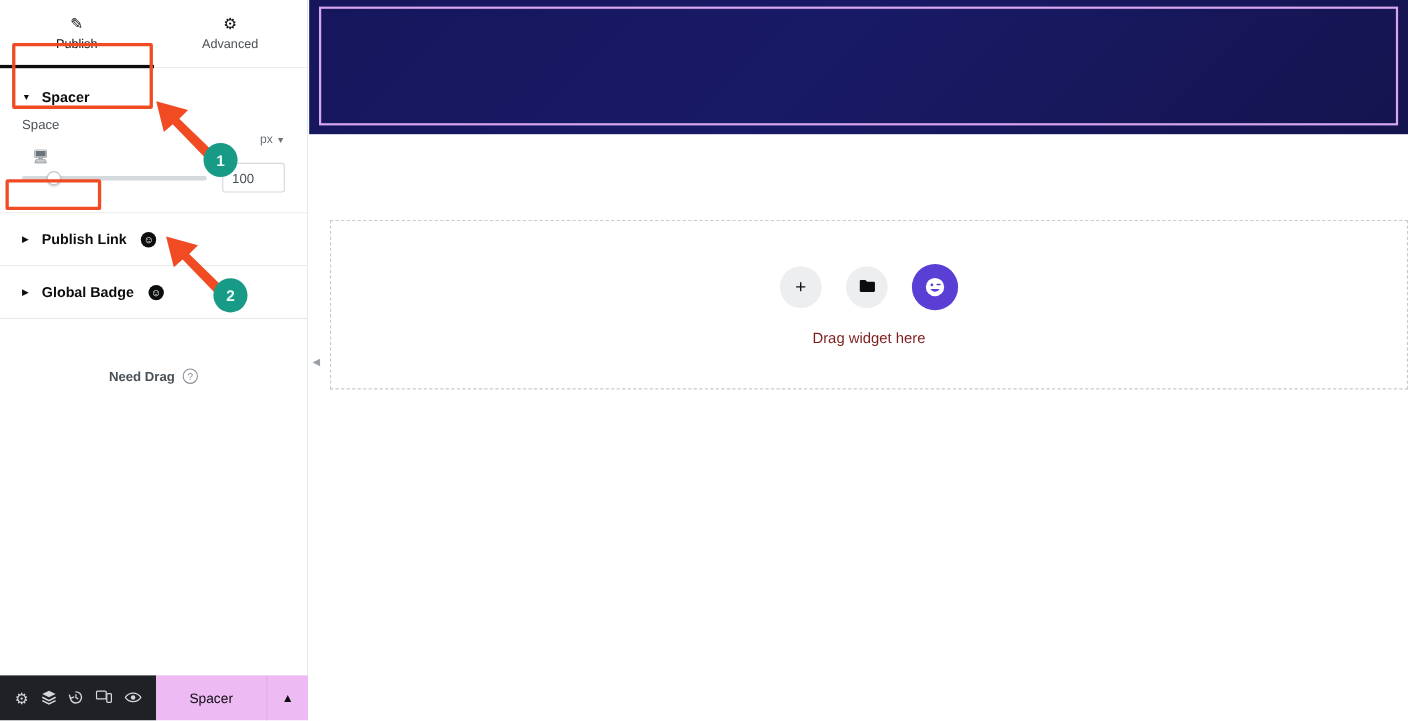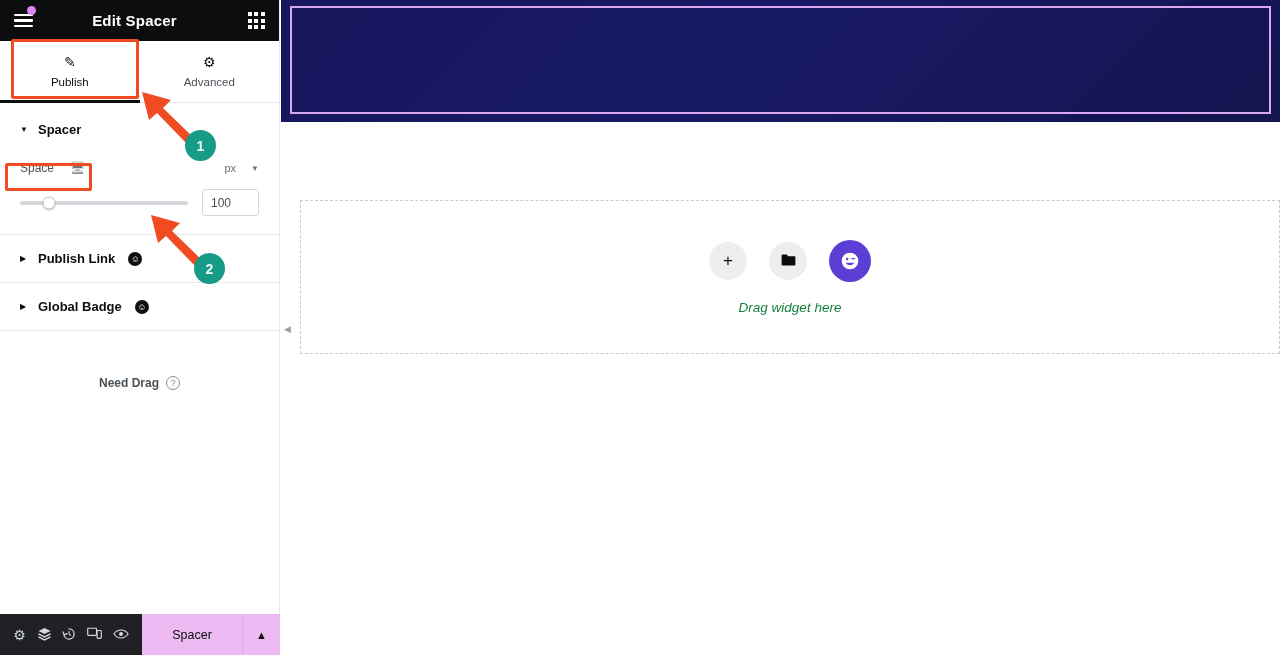"Edit Spacer" div { html: <div> <div> <div> <i></i> <i></i> <i></i> </div> <div></div> </div> <div>Edit Spacer</div> <div> <div> <span></span> <span></span> <span></span> <span></span> <span></span> <span></span> <span></span> <span></span> <span></span> </div> </div> </div> -> none }
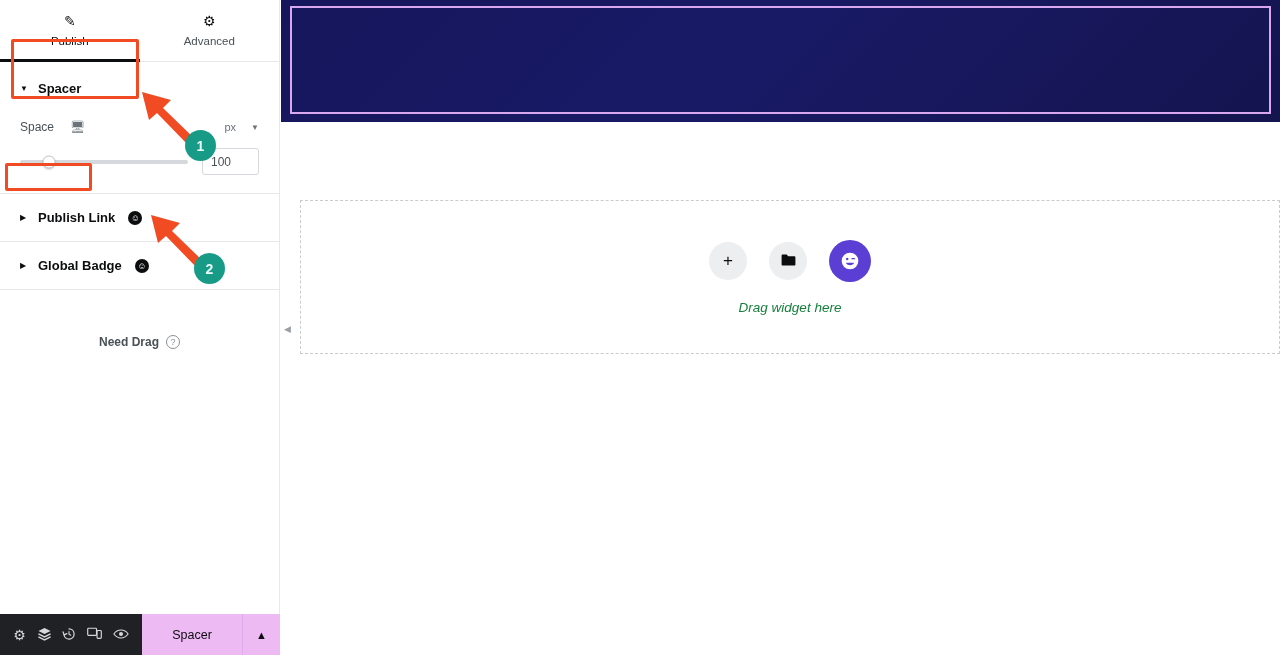"Space" .ctrl-label-left { flex-direction: none -> column }
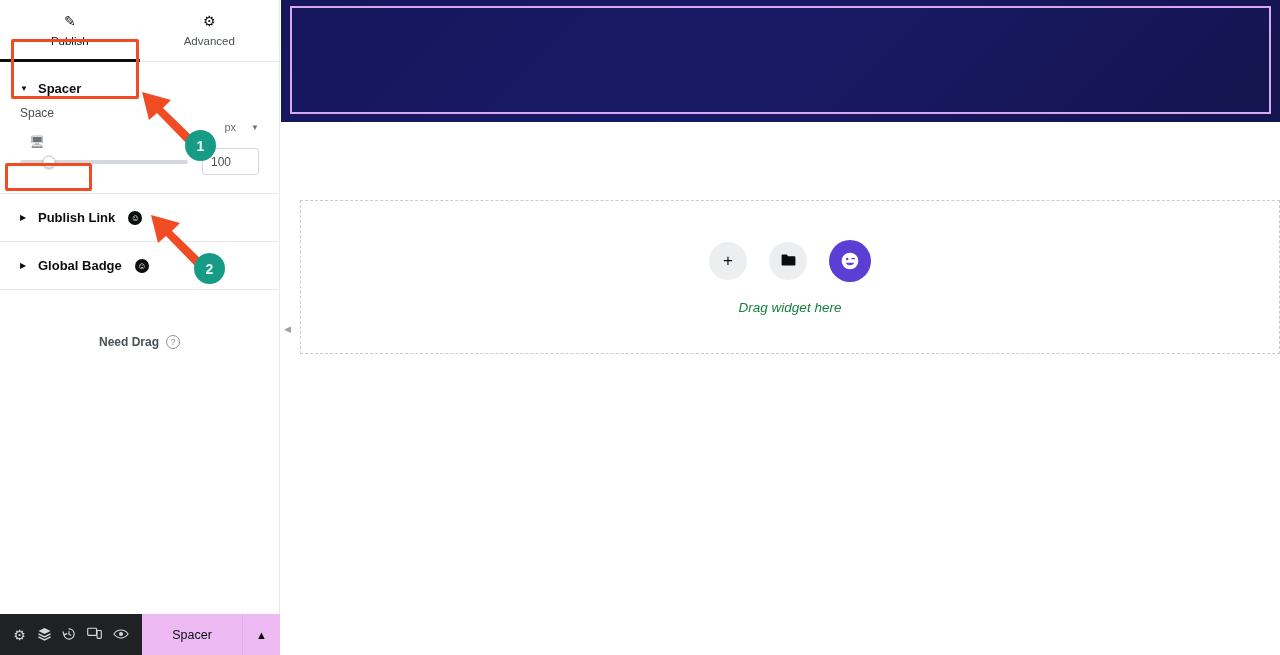"px" .unit-switch { gap: 15px -> 3px }
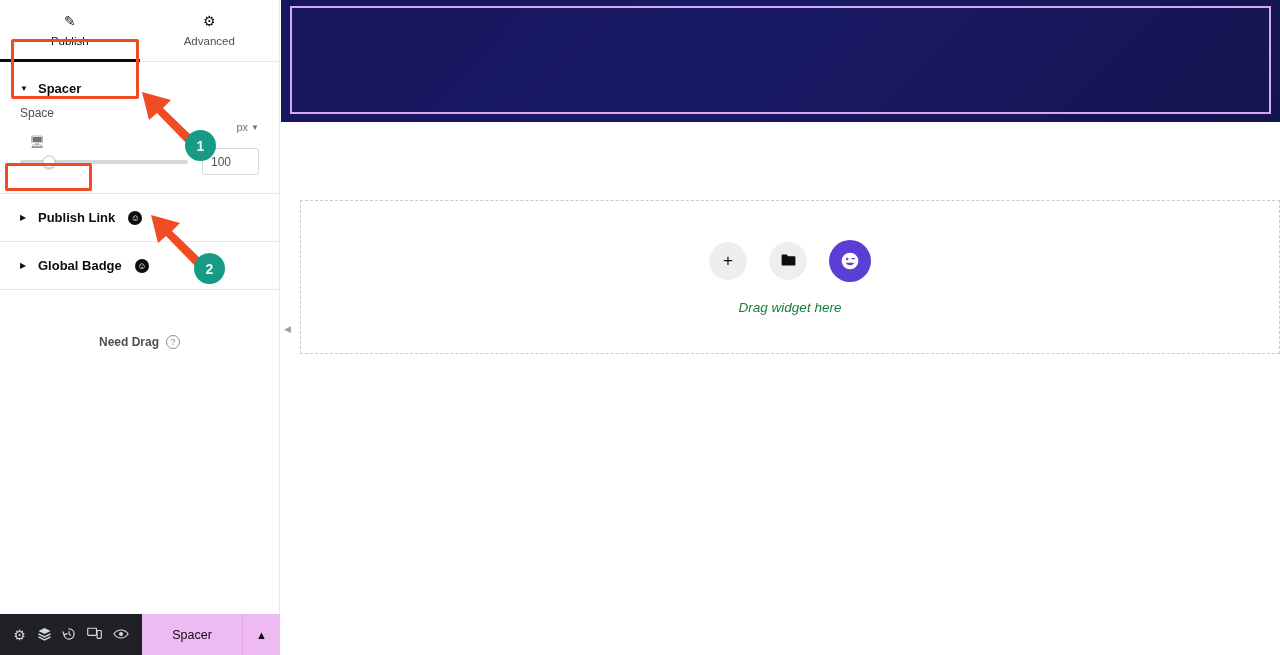"Drag widget here" #dz-text { color: #15803d -> #7f1d1d; font-style: italic -> none }
